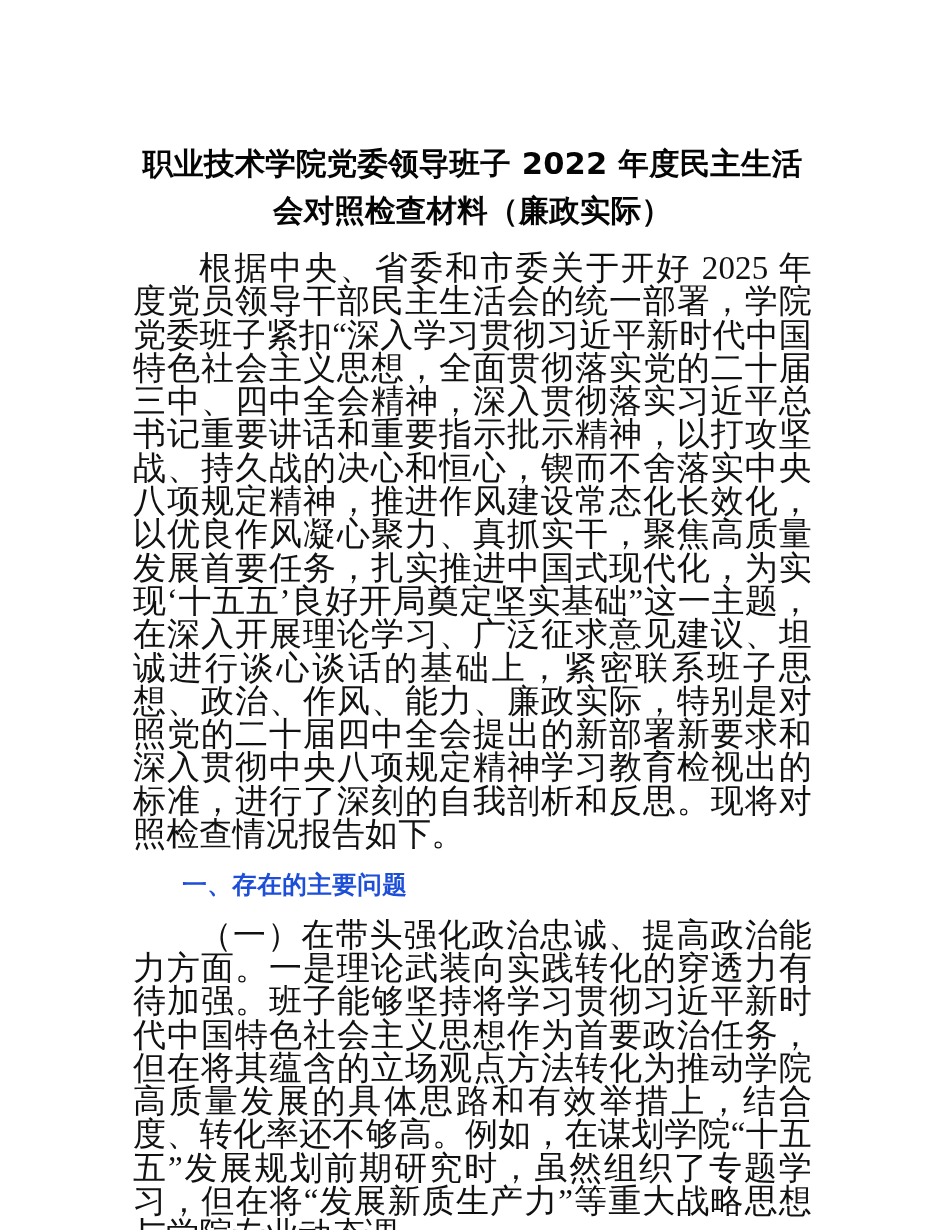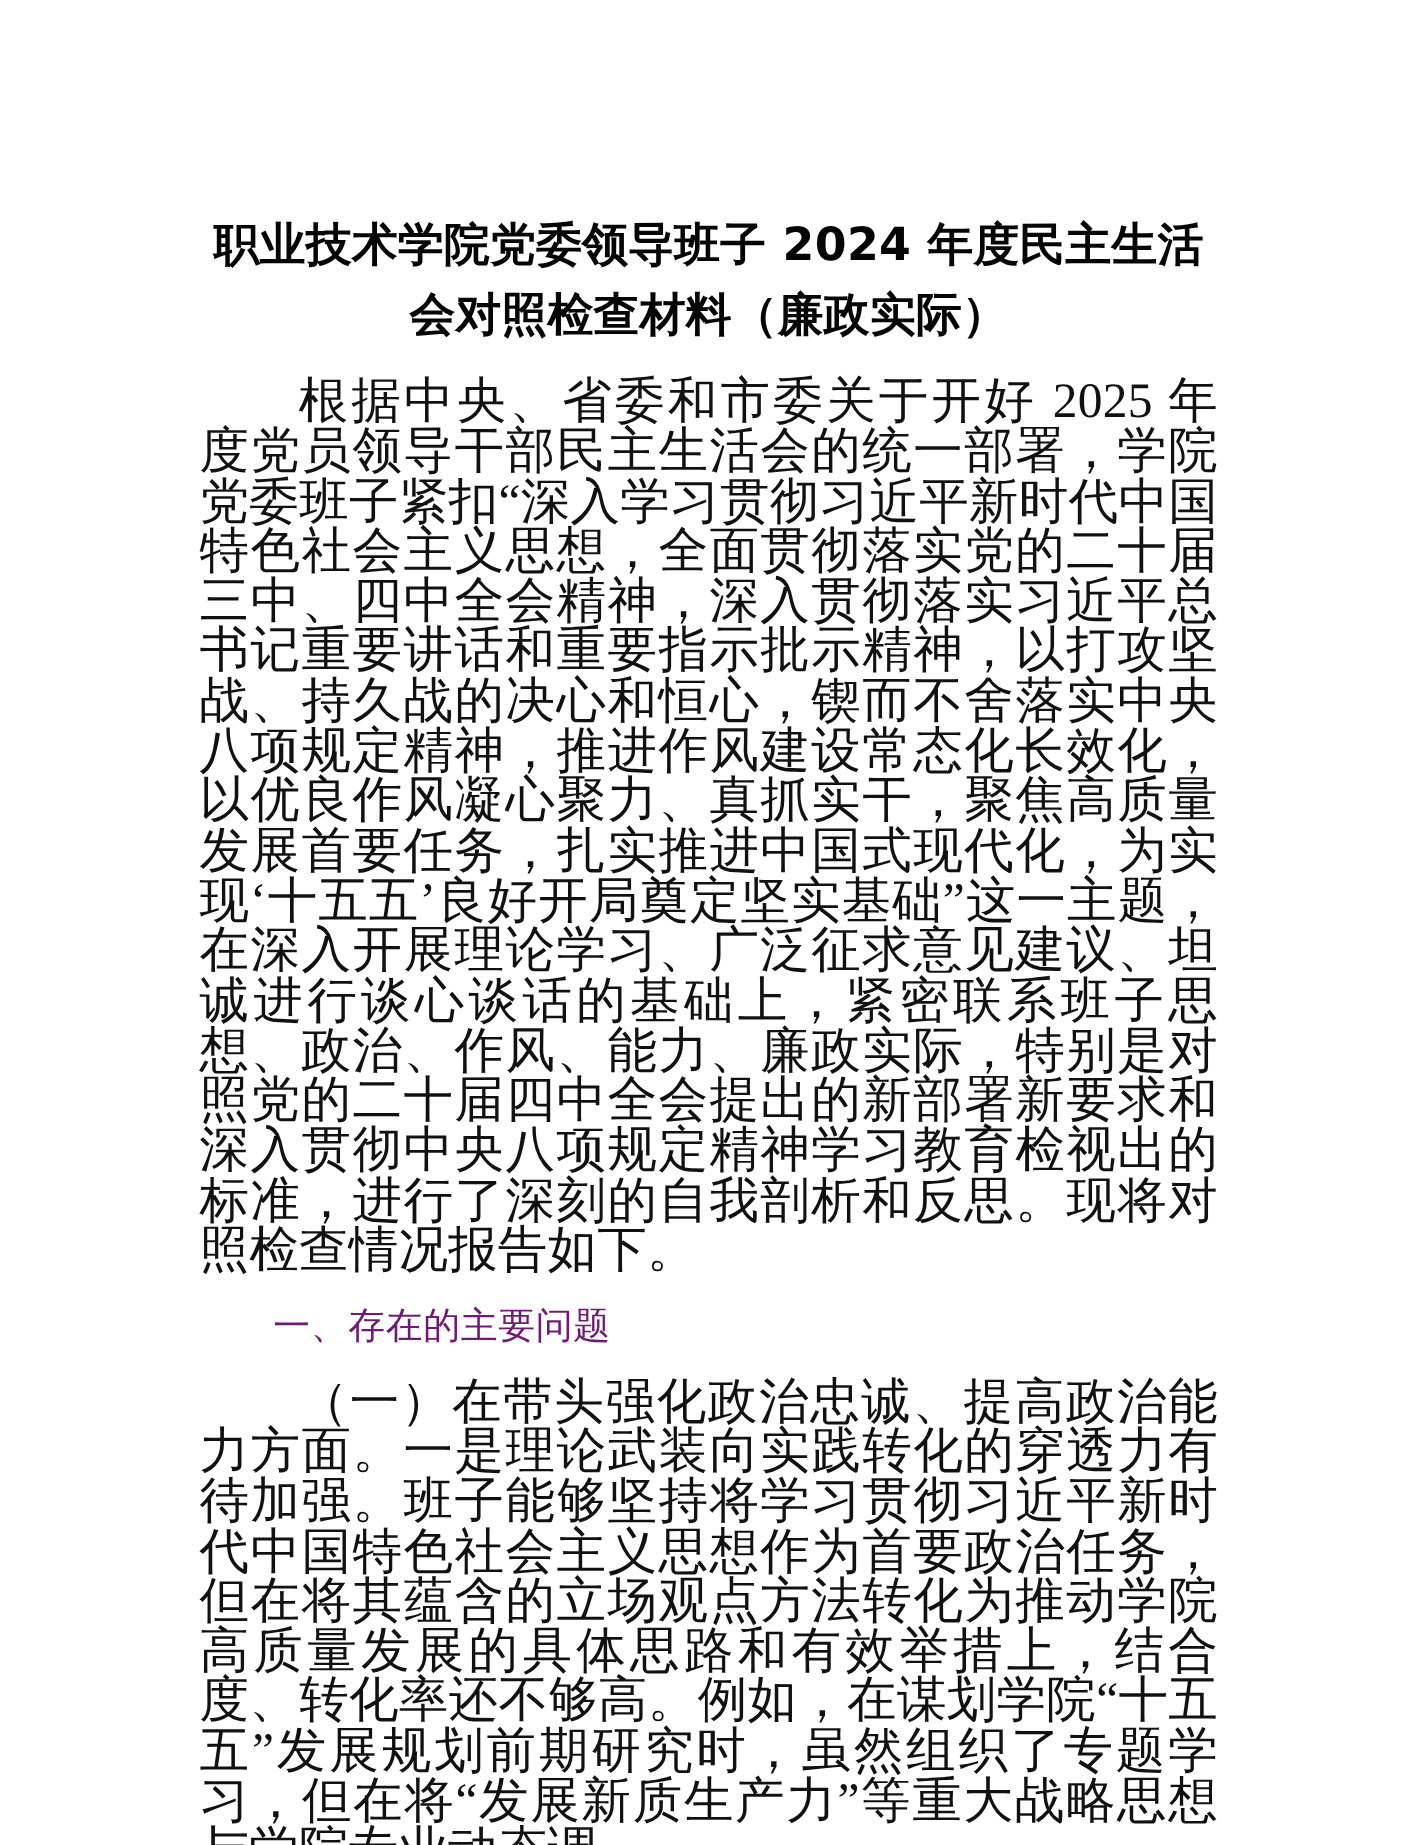"职业技术学院党委领导班子 2024 年度民主生活" span { text: 2024 -> 2022 }
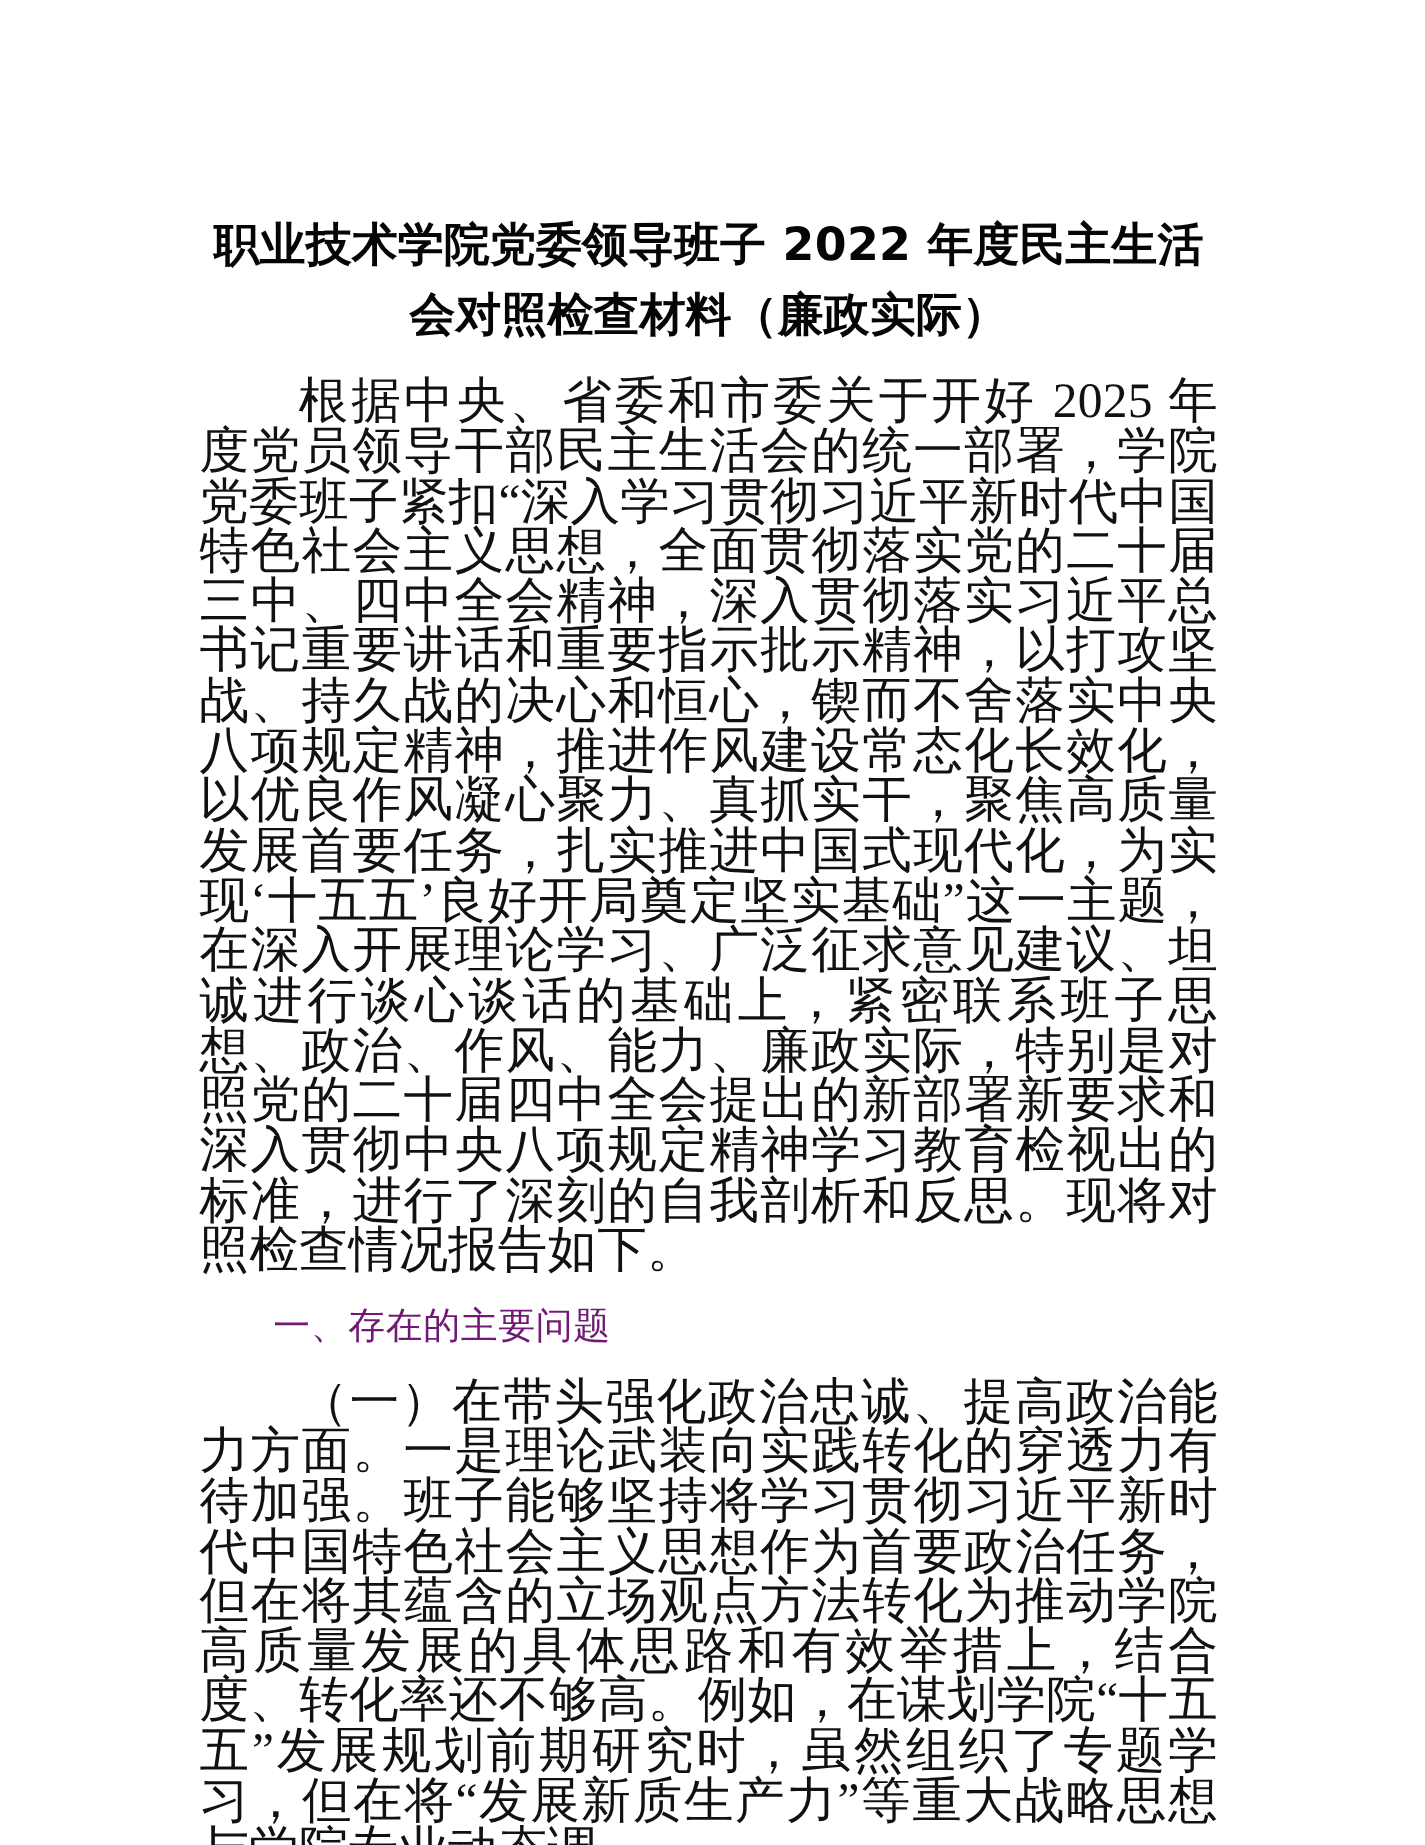"一、存在的主要问题" .section-heading { color: #701a75 -> #1d4ed8; font-weight: 400 -> 700 }
